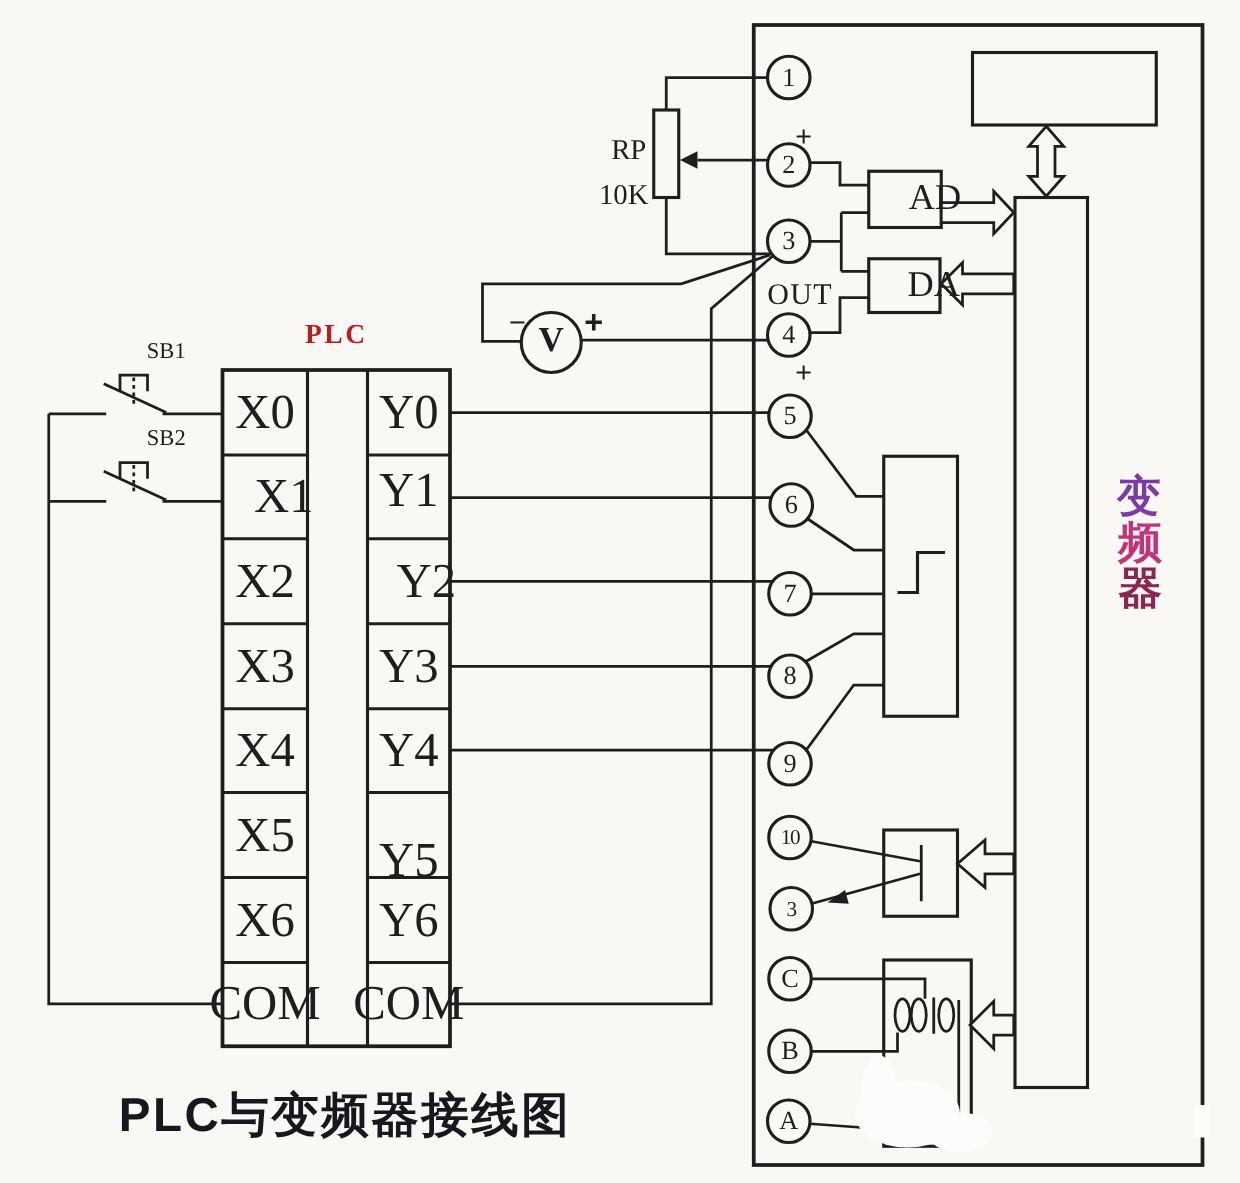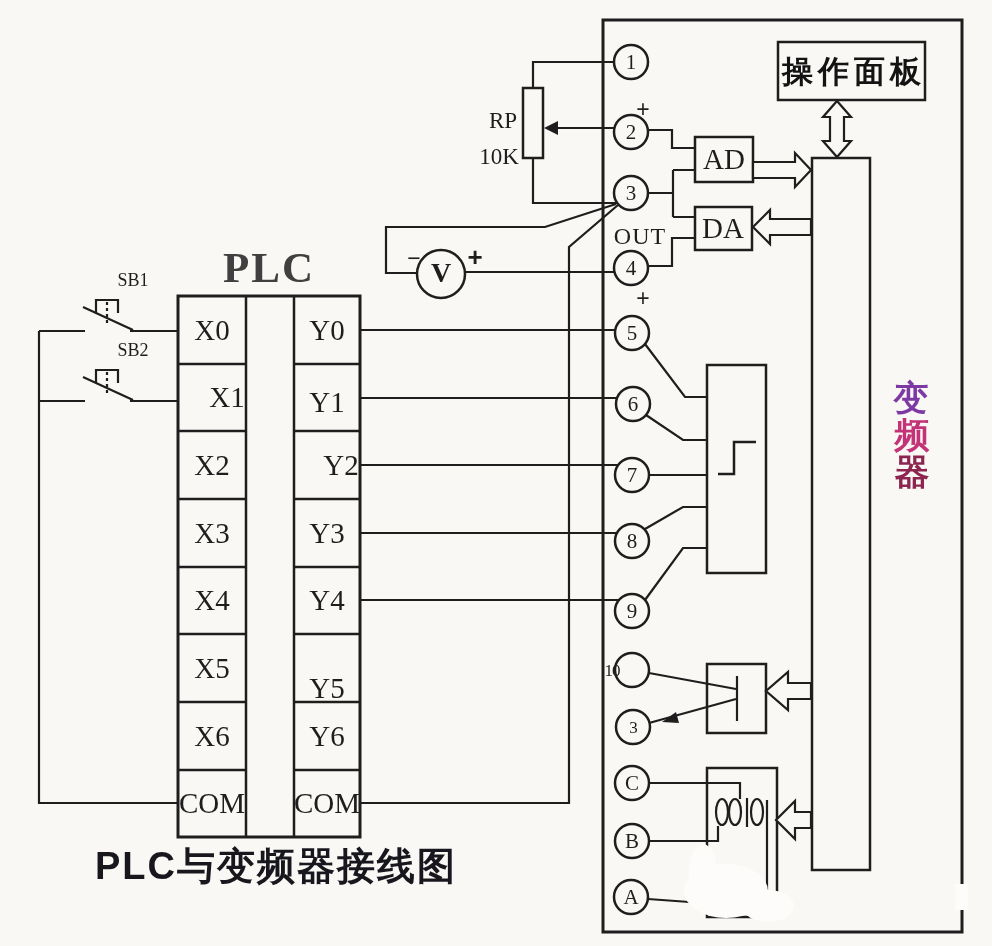"操作面板" div.txt { html: <div>操作面板</div> -> none }
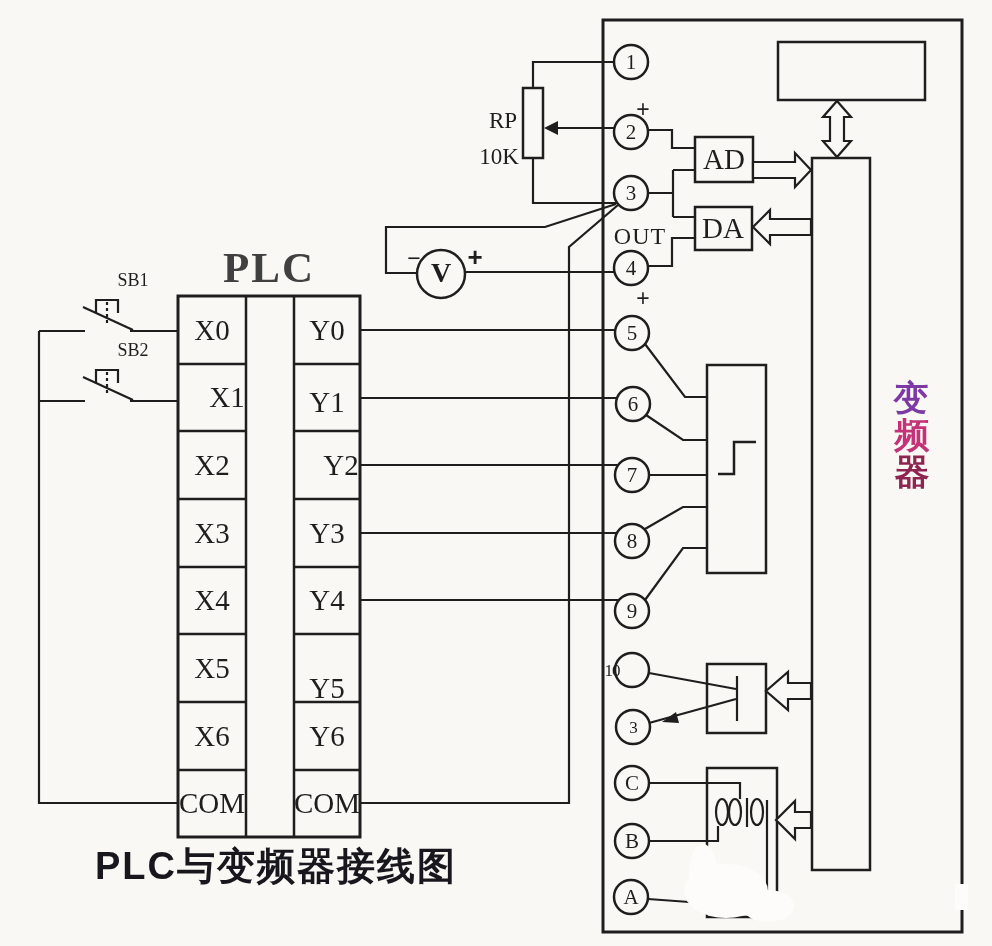"AD" .conv { margin-left: none -> 24px }
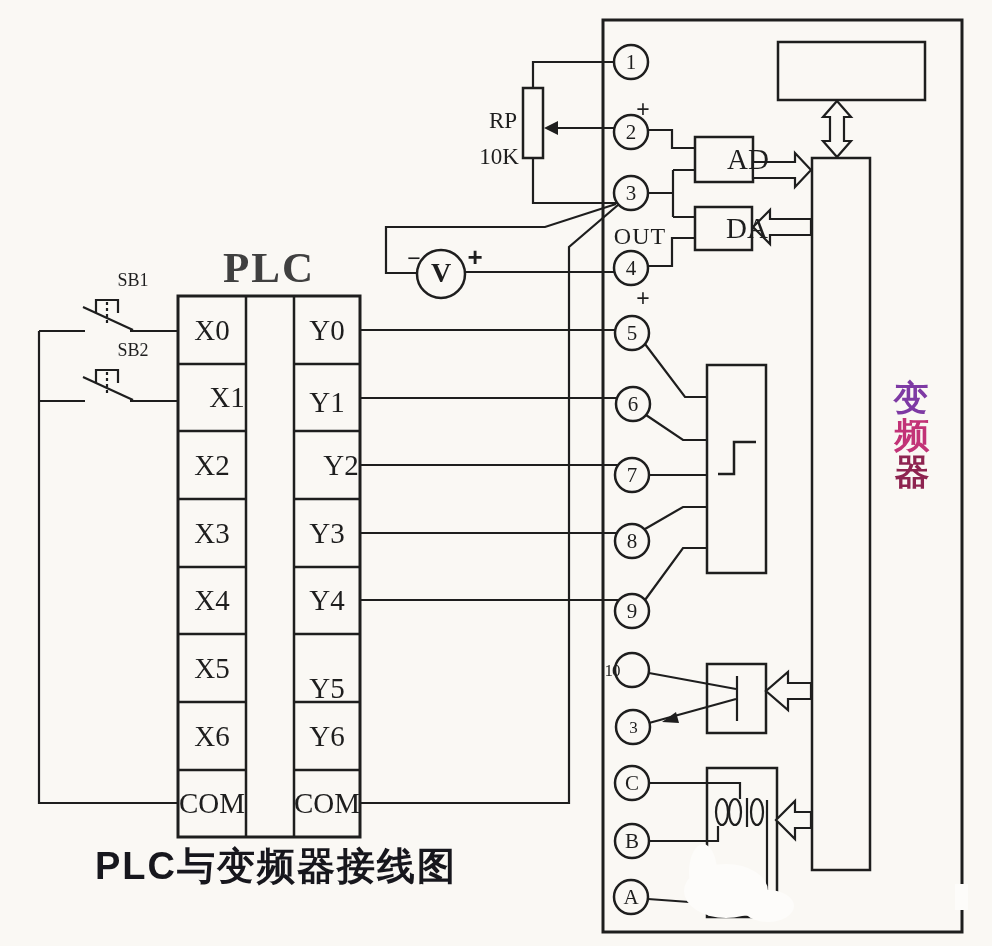"PLC" .plc-title { color: #404040 -> #b91c1c; font-size: 43px -> 22px }
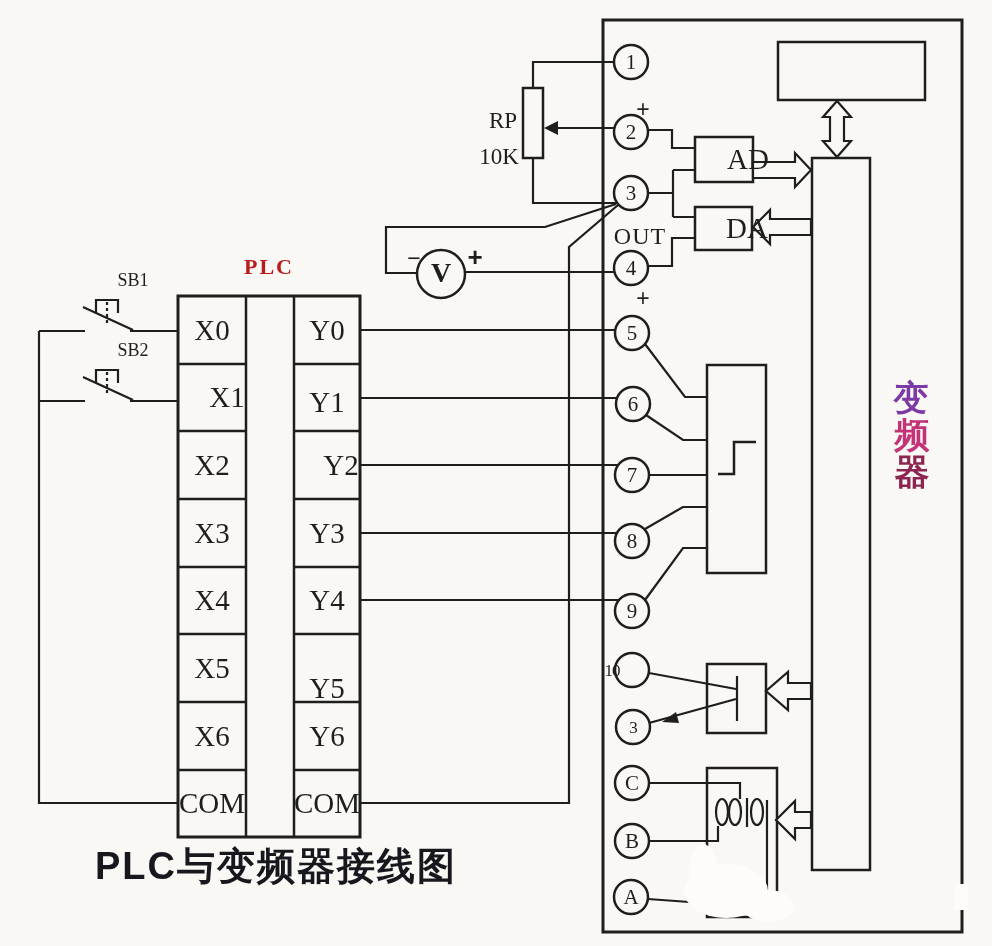"X0" .cell { font-size: 29px -> 39px }
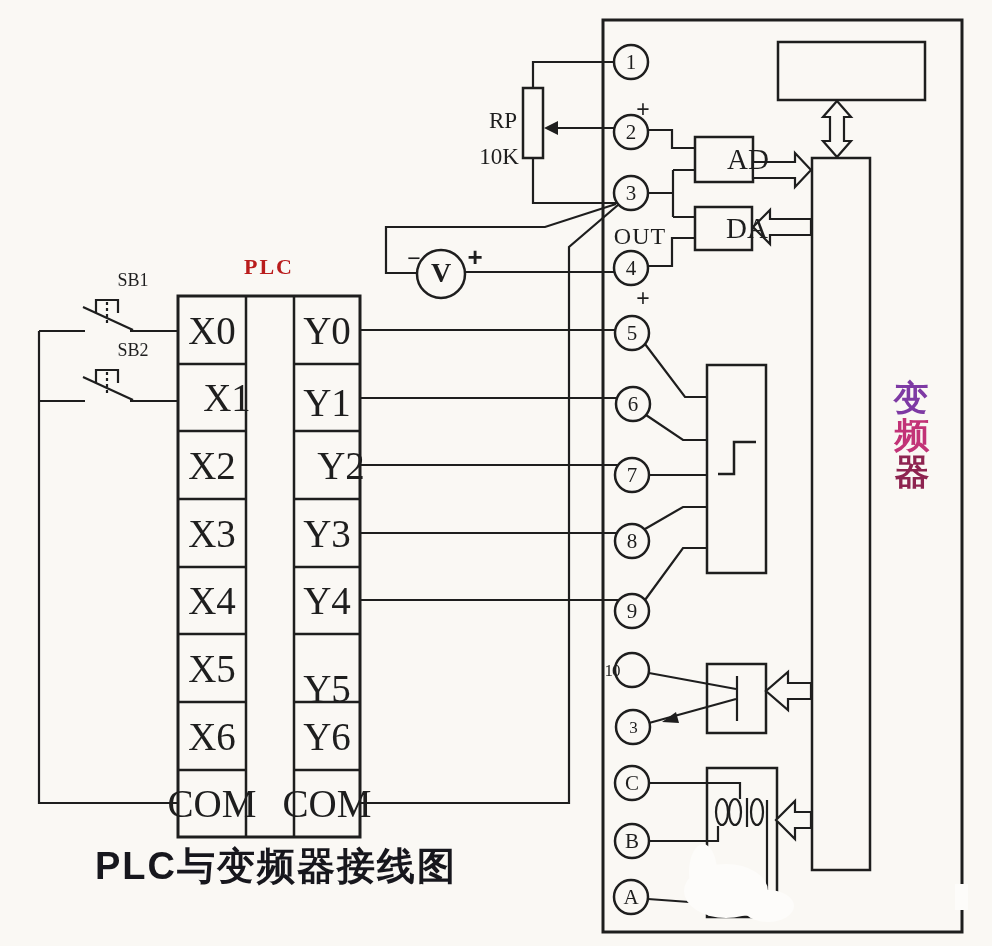"Y1" div.txt { top: 402px -> 392px }
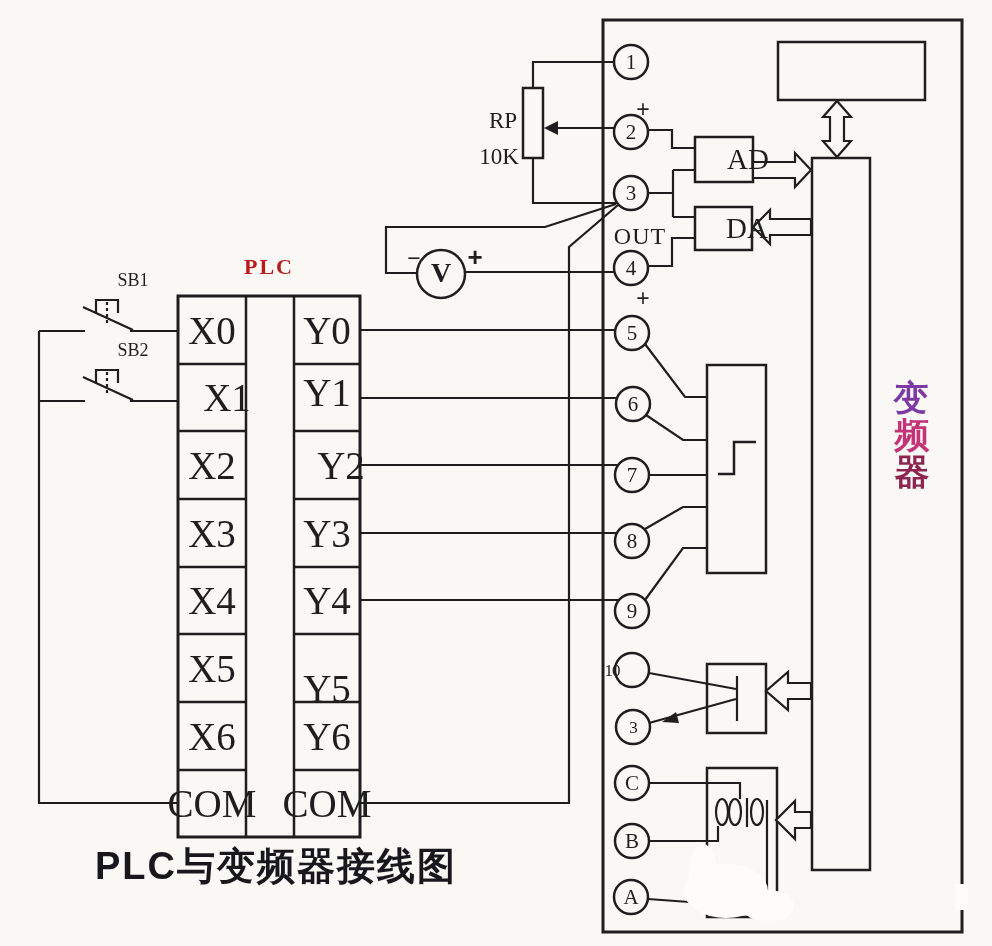"10" div.txt { left: 612px -> 632px }
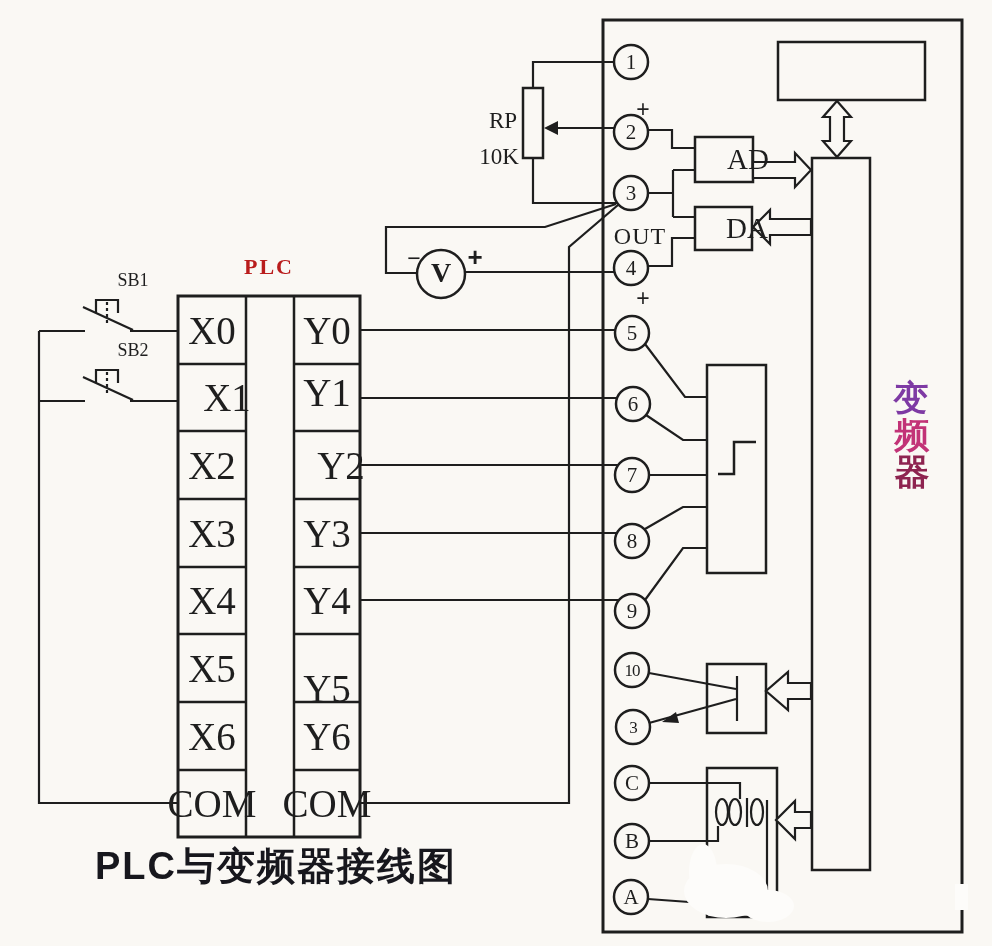"PLC与变频器接线图" div.txt { top: 866px -> 893px }
